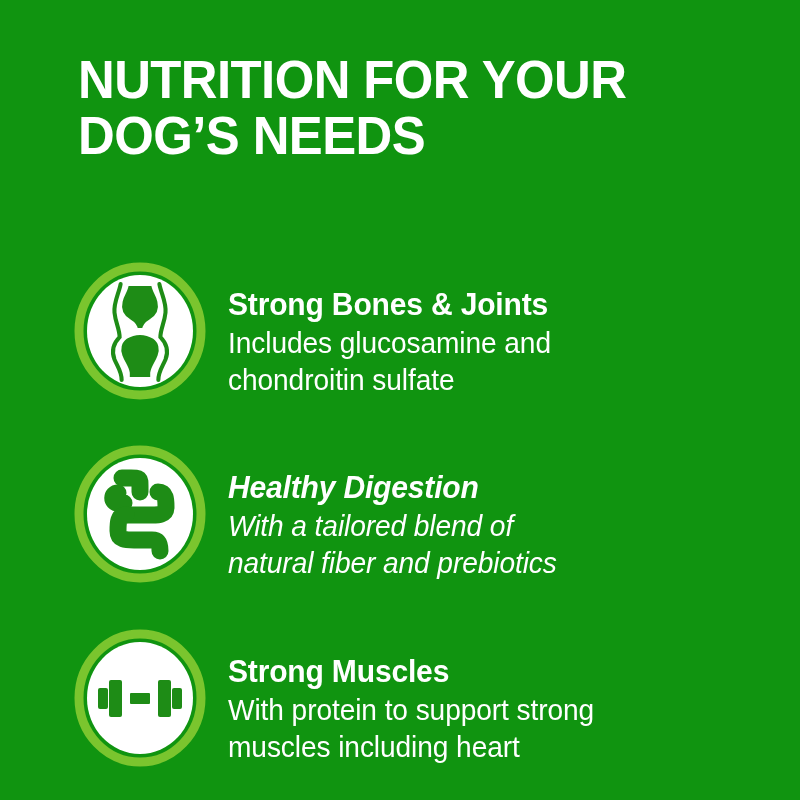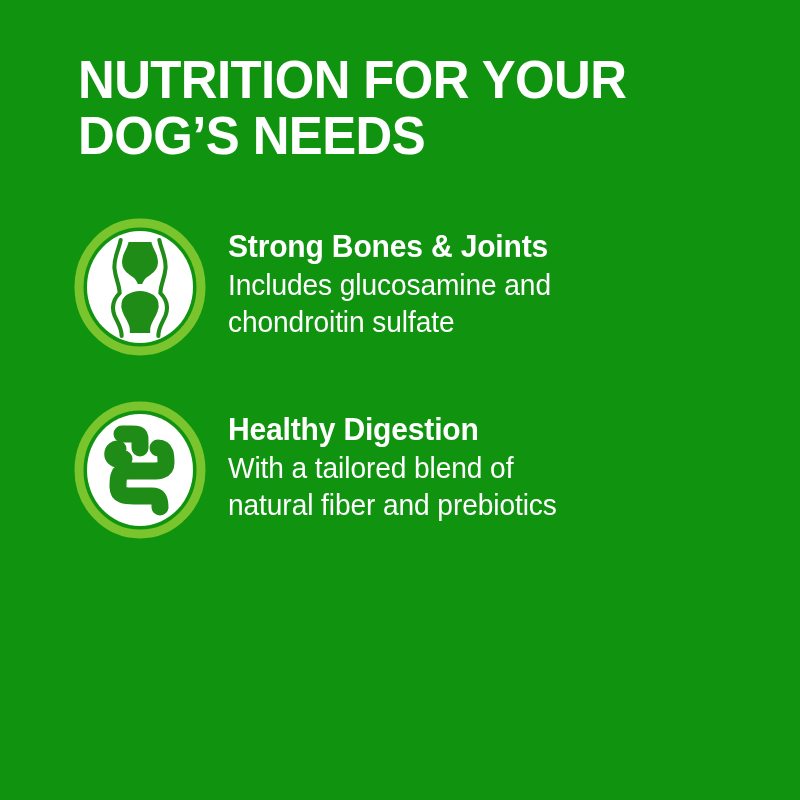"Strong Bones & Joints" .row { align-items: flex-start -> flex-end }
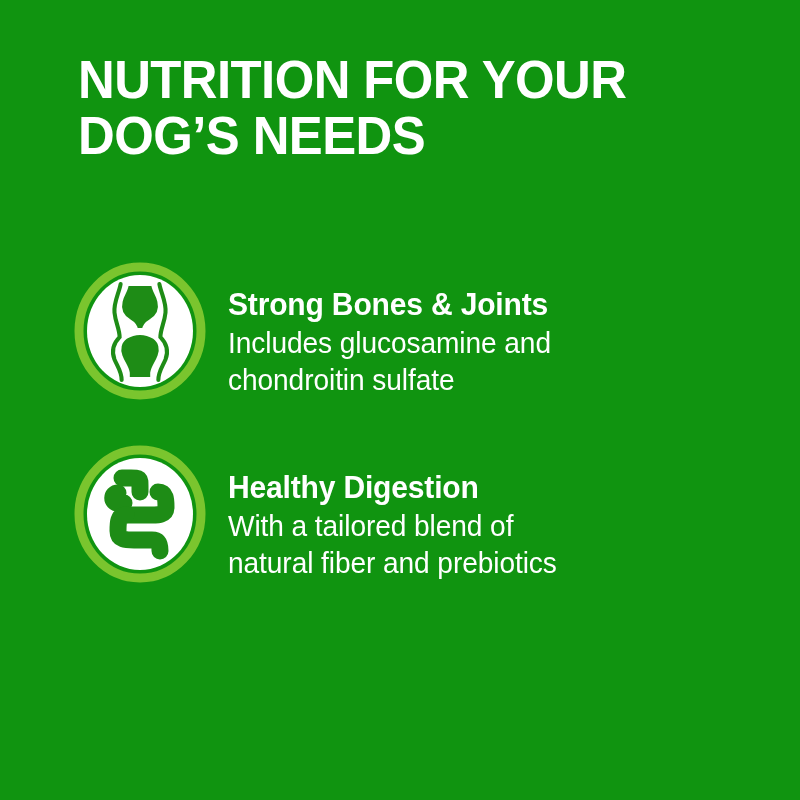"Healthy Digestion" .row-2 { font-style: none -> italic }
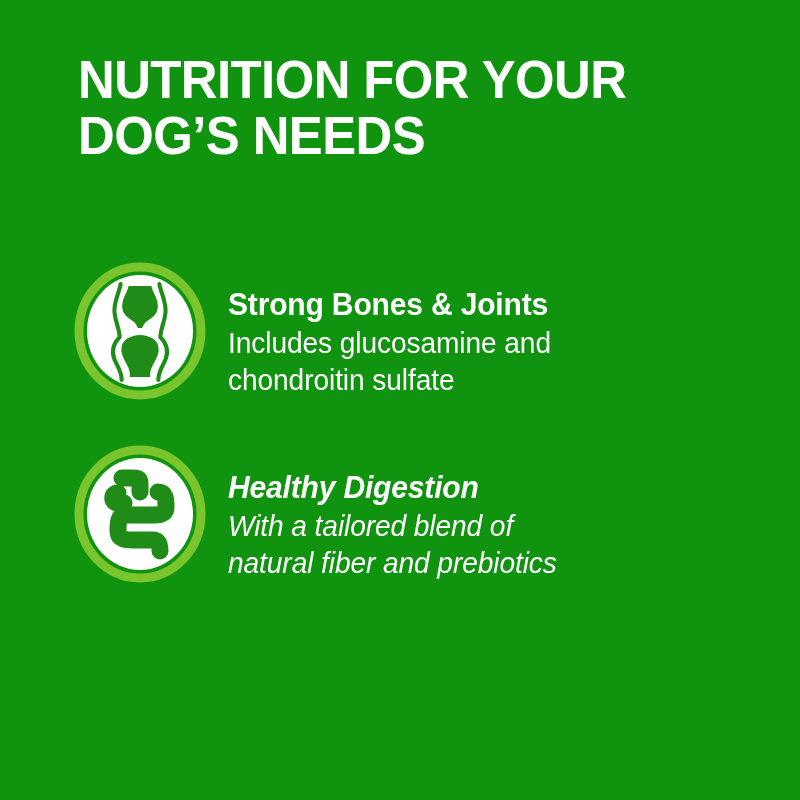"Strong Muscles" div.row { html: none -> <div> <div> <svg> <ellipse></ellipse> <ellipse></ellipse> <g> <rect></rect> <rect></rect> <rect></rect> <rect></rect> <rect></rect> </g> </svg> </div> <div> <p>Strong Muscles</p> <p>With protein to support strong muscles including heart</p> </div> </div> }
